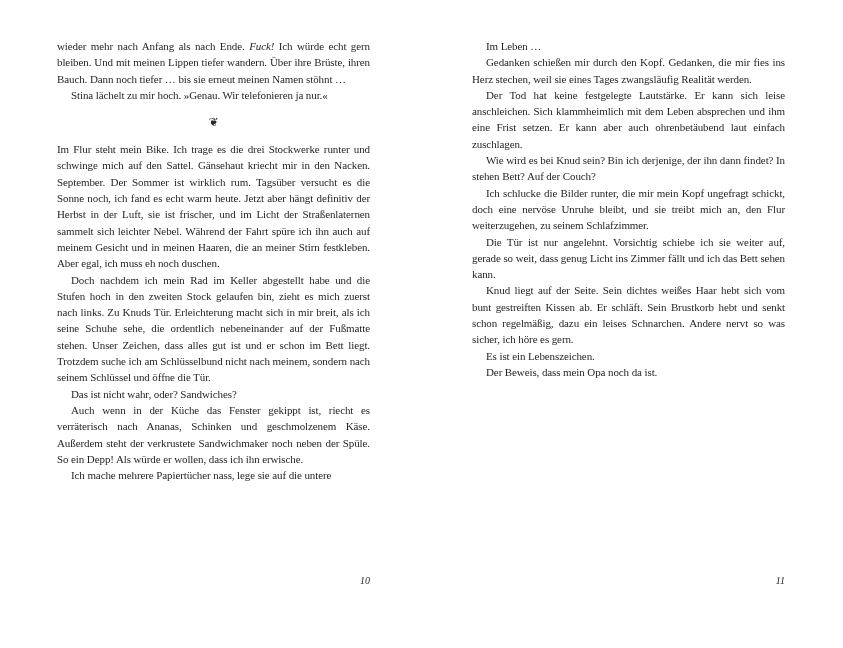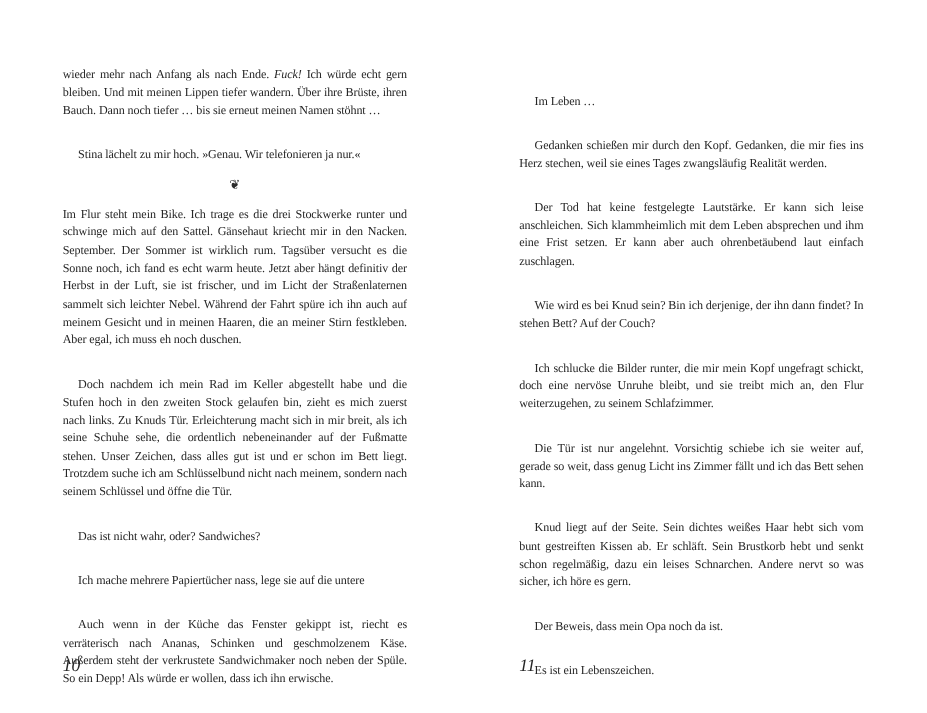"wieder mehr nach Anfang als" .page { top: 60px -> 38px }
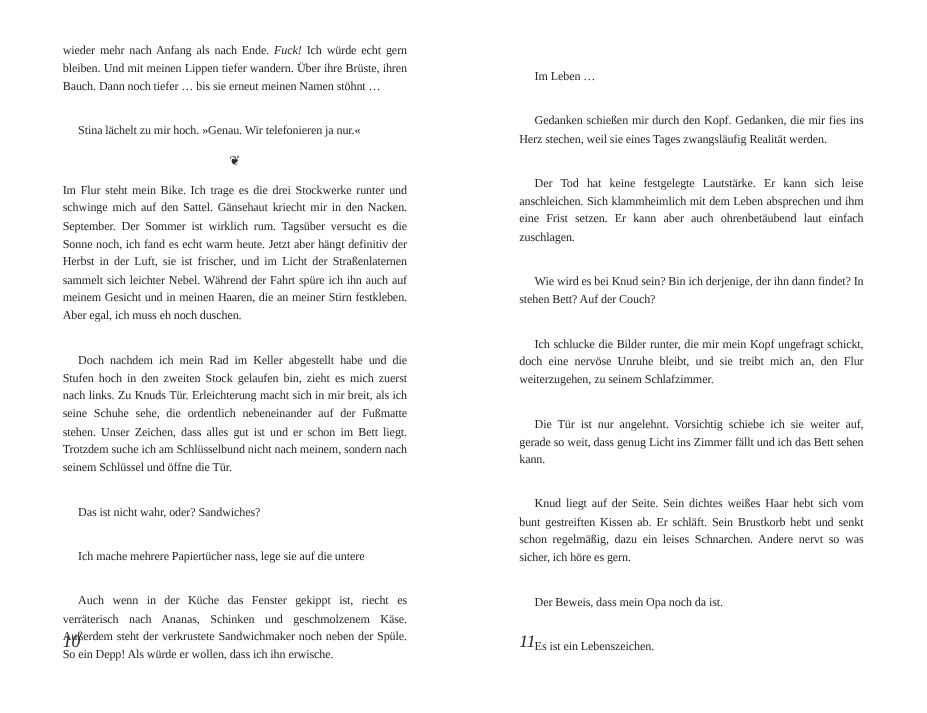"Im Leben …" .para.indent { margin-top: 24px -> none }
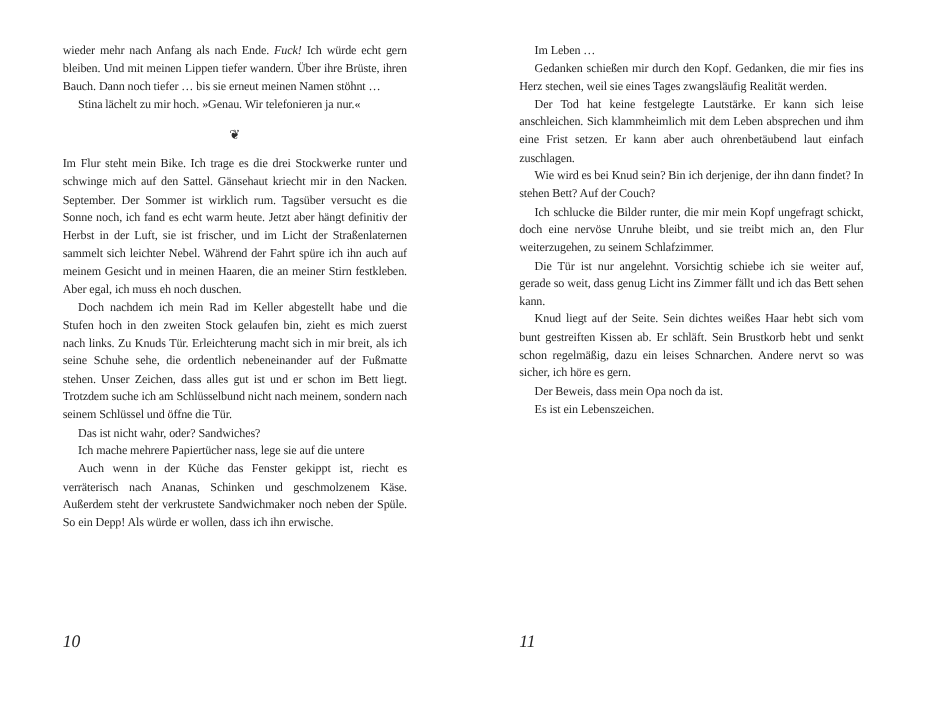"Der Beweis, dass mein Opa" p.para { order: before "Es ist ein Lebenszeichen." -> after "Es ist ein Lebenszeichen." }
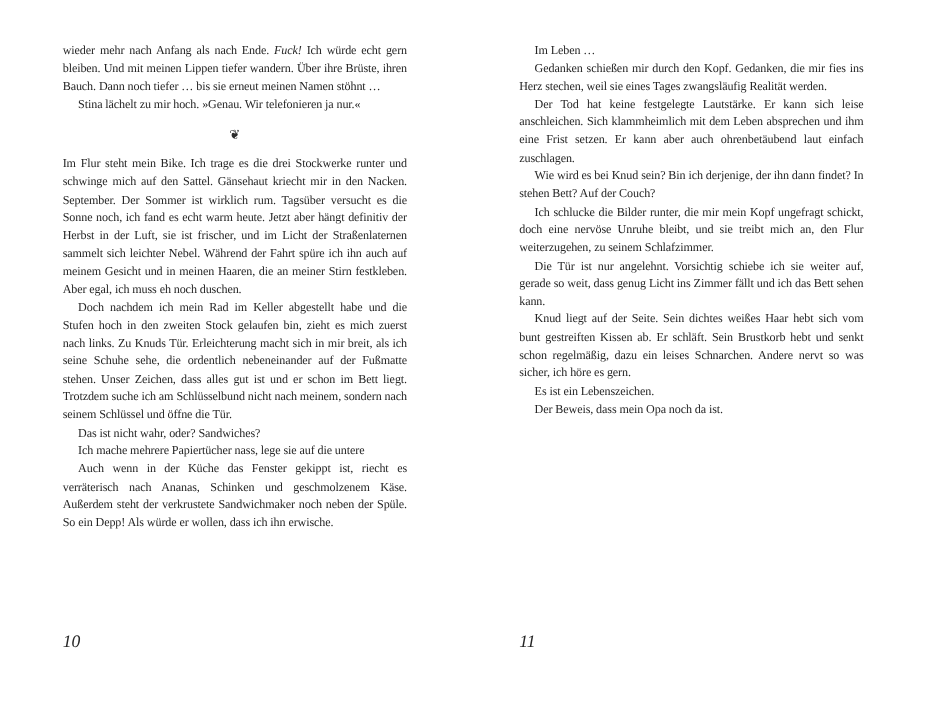"Ich mache mehrere Papiertücher nass," p.para { order: before "Auch wenn in der Küche" -> after "Auch wenn in der Küche" }
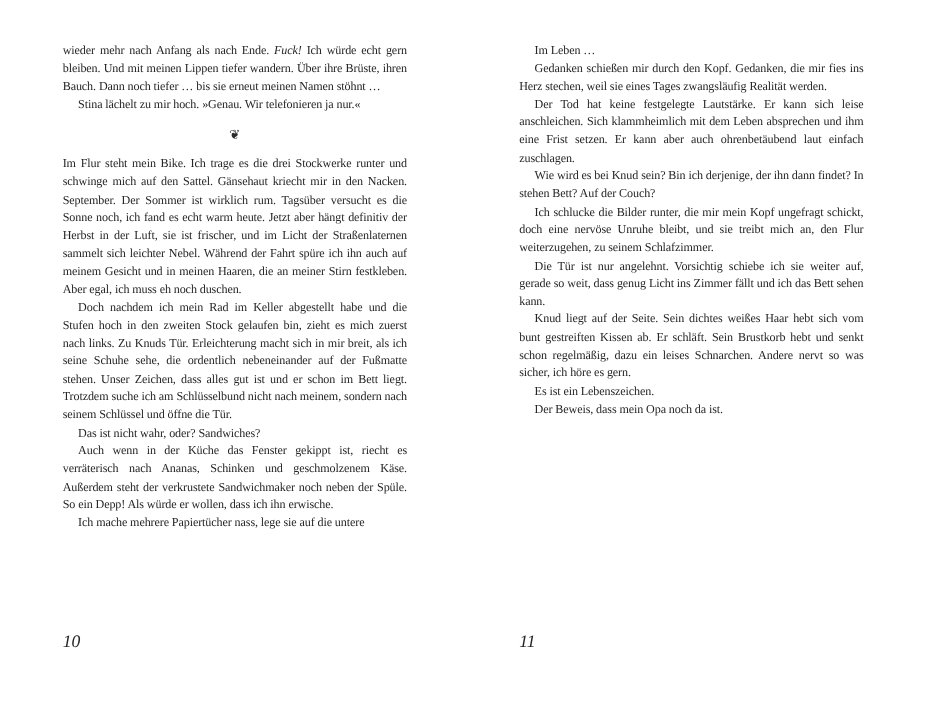"10" .folio { font-size: 16px -> 10px; text-align: left -> right }
